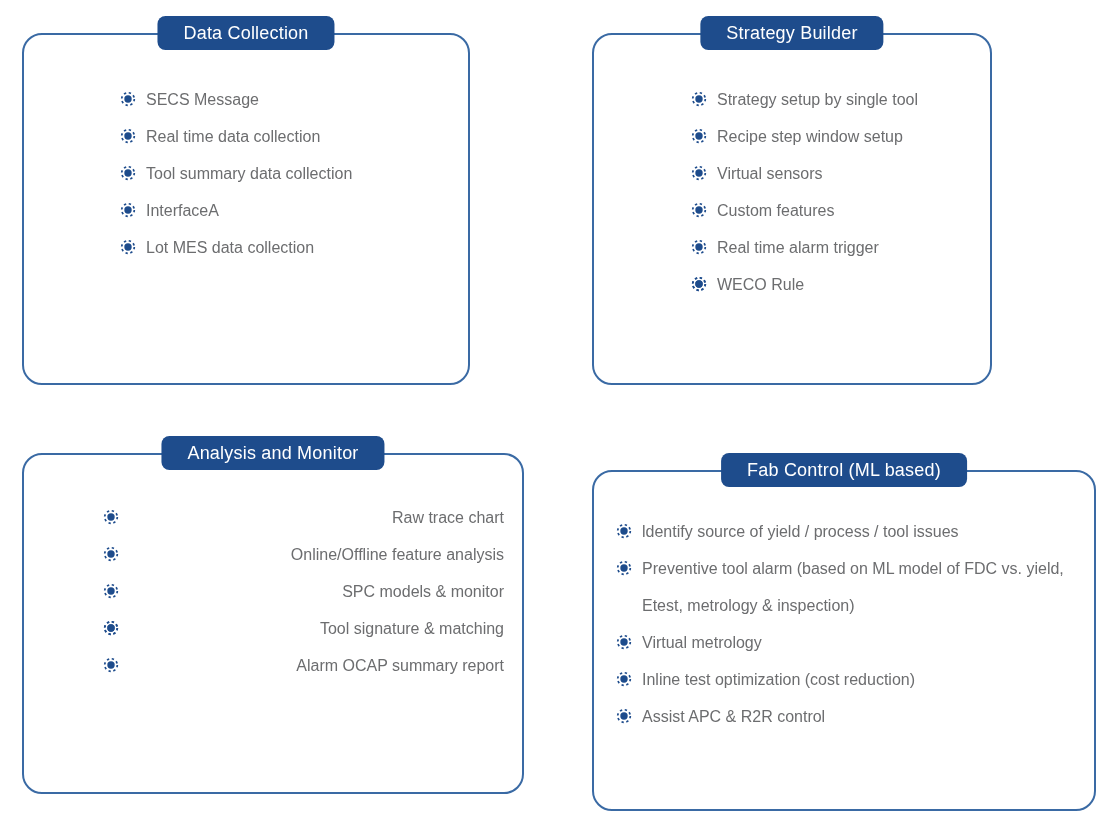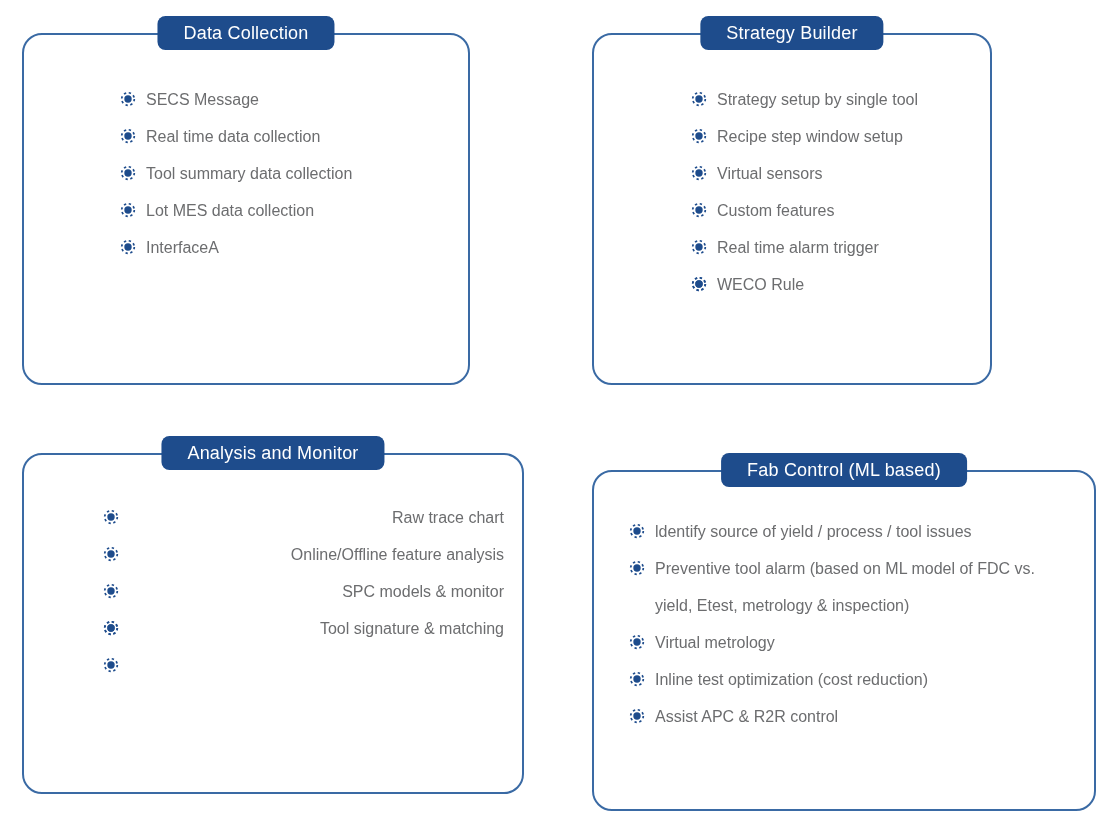"Lot MES data collection" li { order: before "InterfaceA" -> after "InterfaceA" }
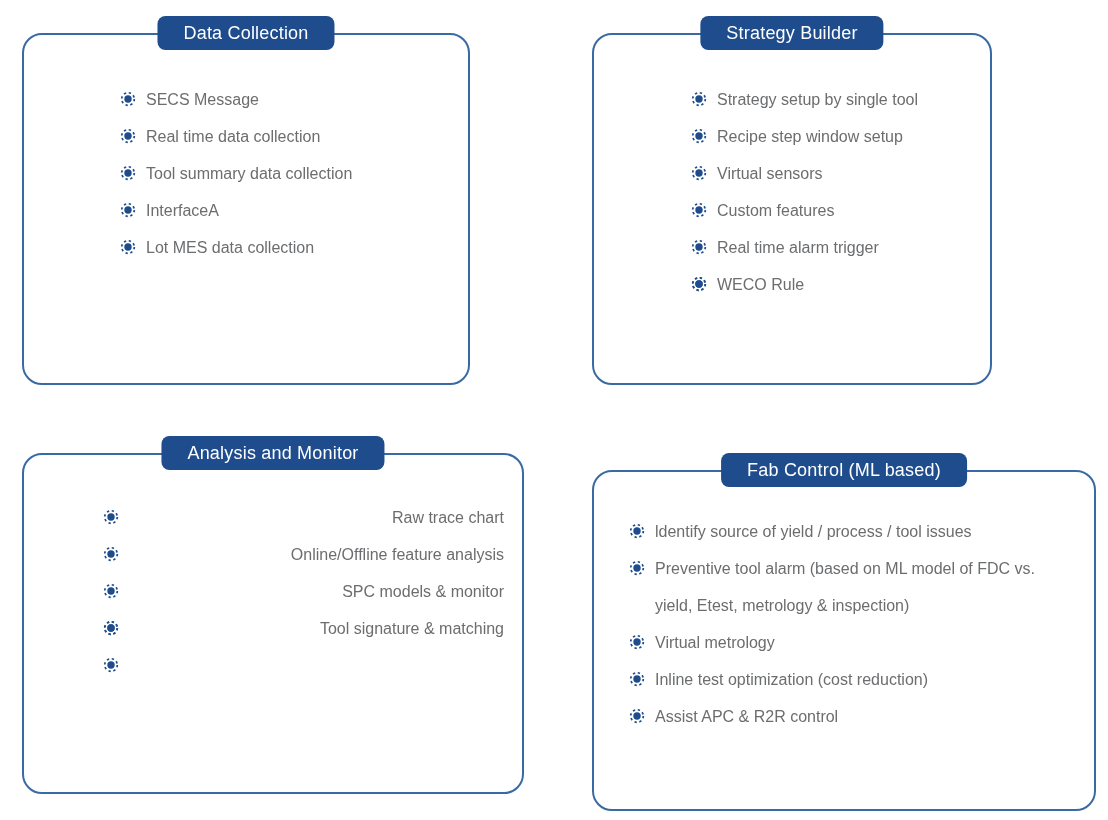"ldentify source of yield /" .card-br .list { padding-left: 35px -> 22px }
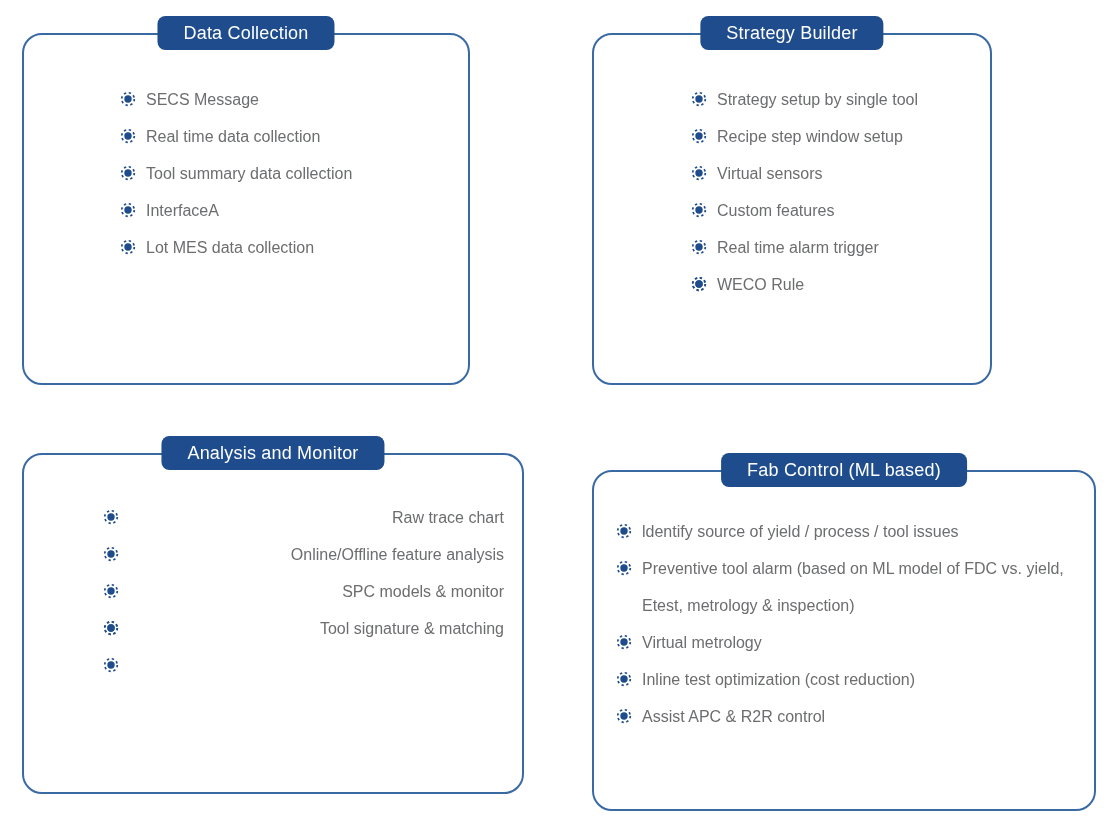"Alarm OCAP summary report" span { html: none -> <span>Alarm OCAP summary report</span> }
